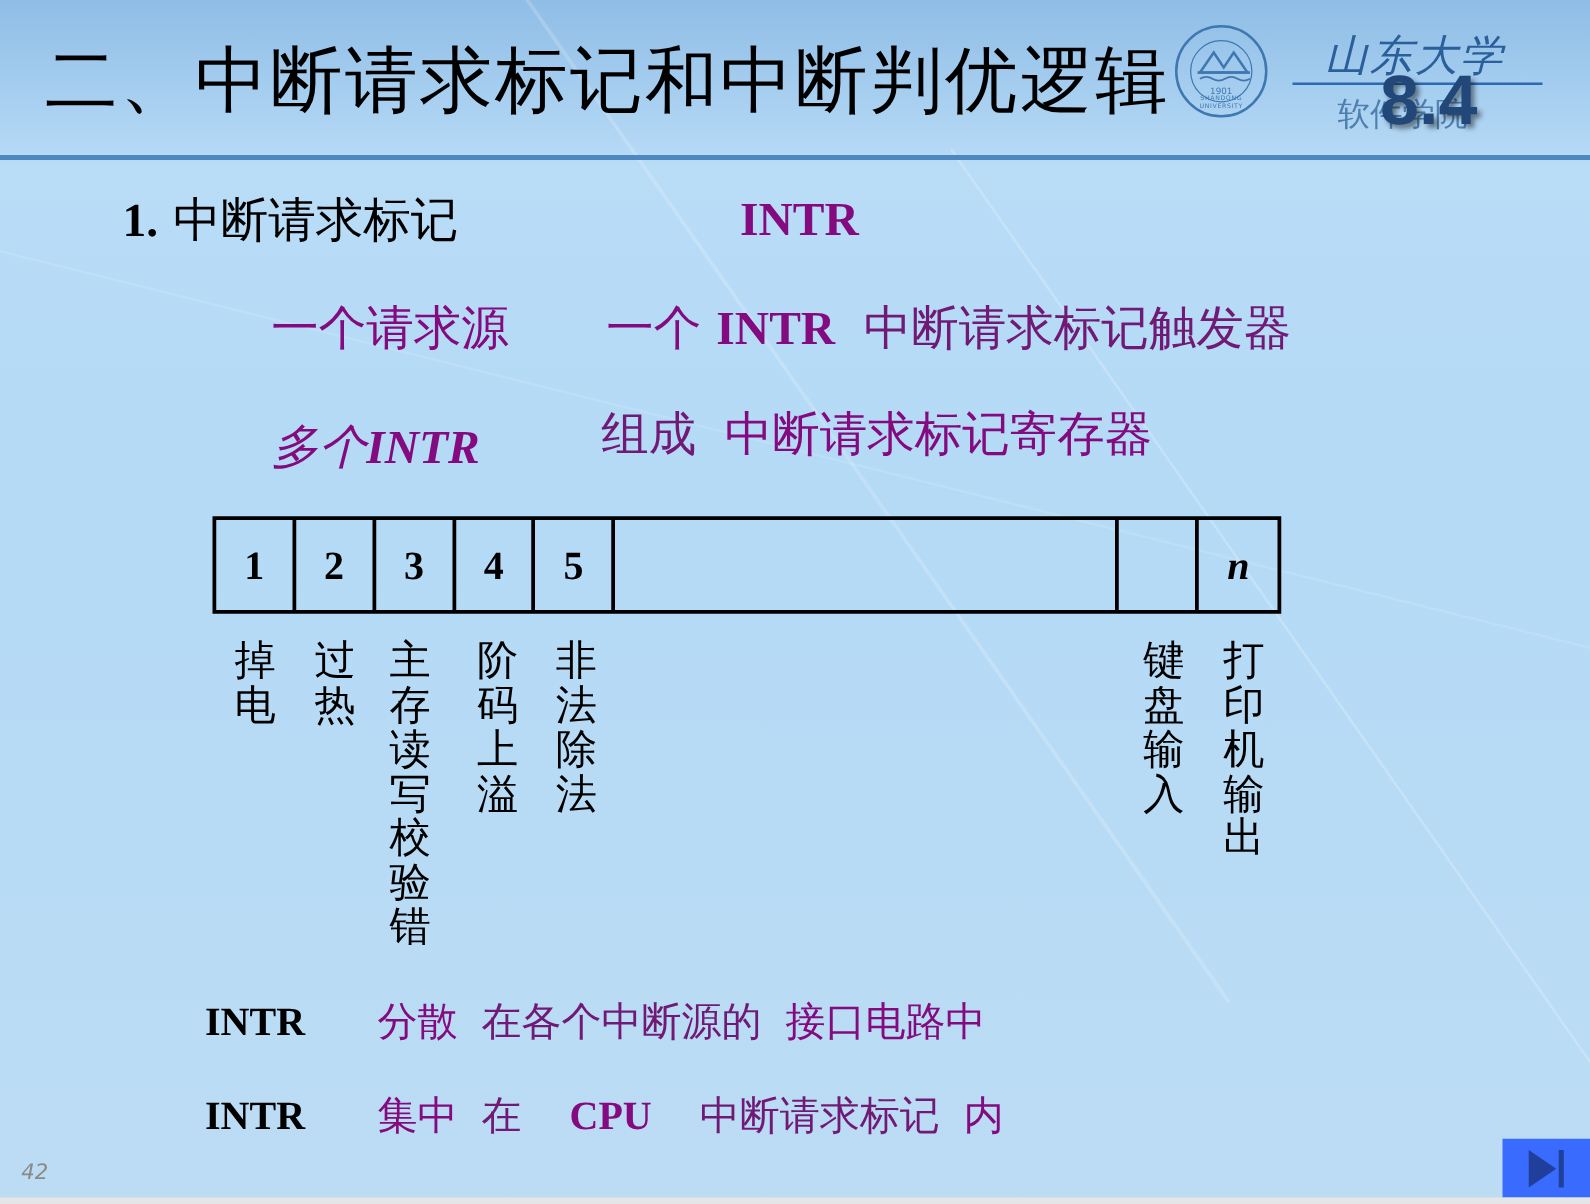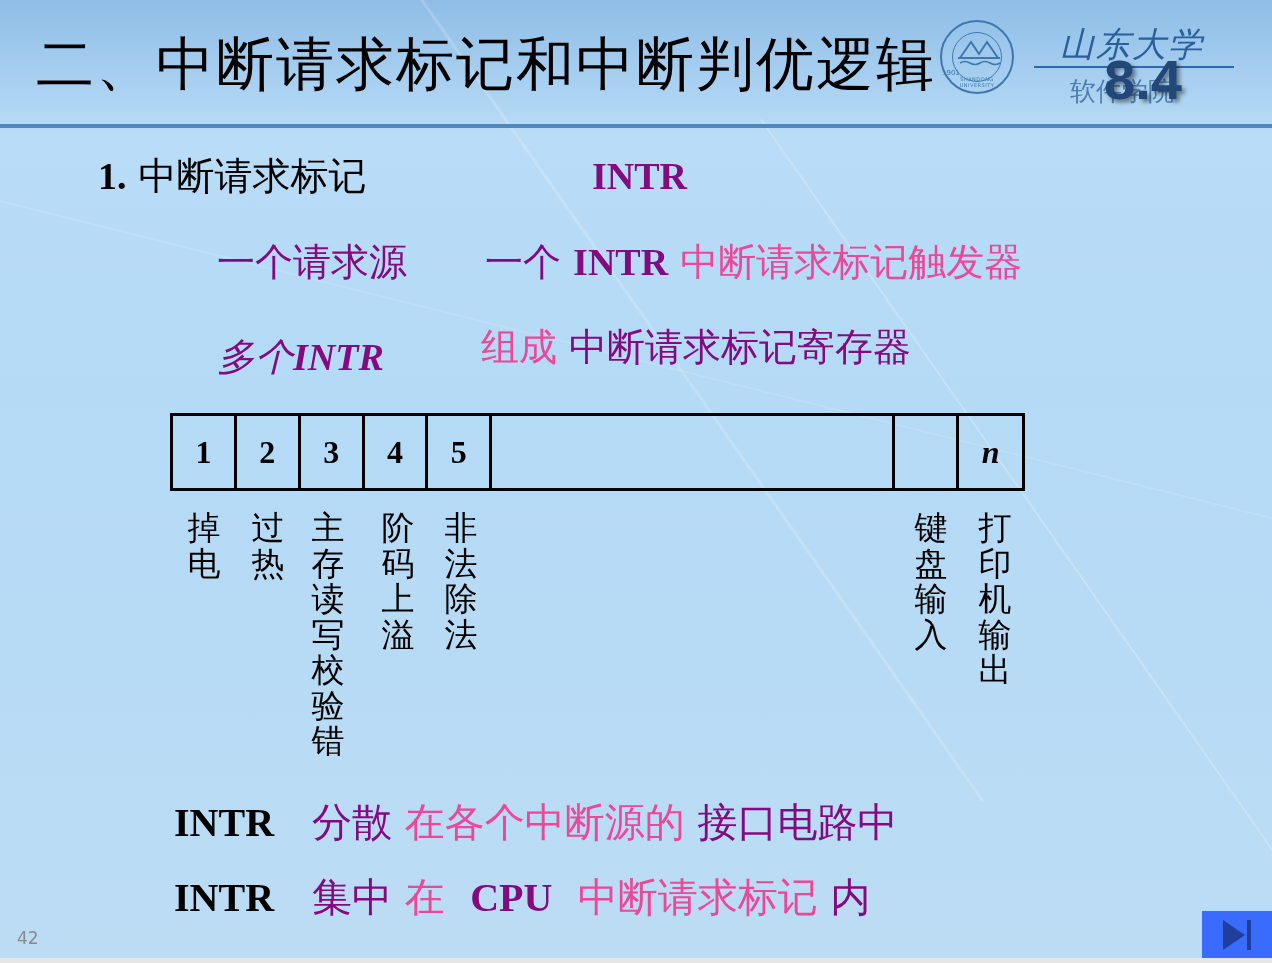"1901" .logo-seal .year { text-align: left -> center }
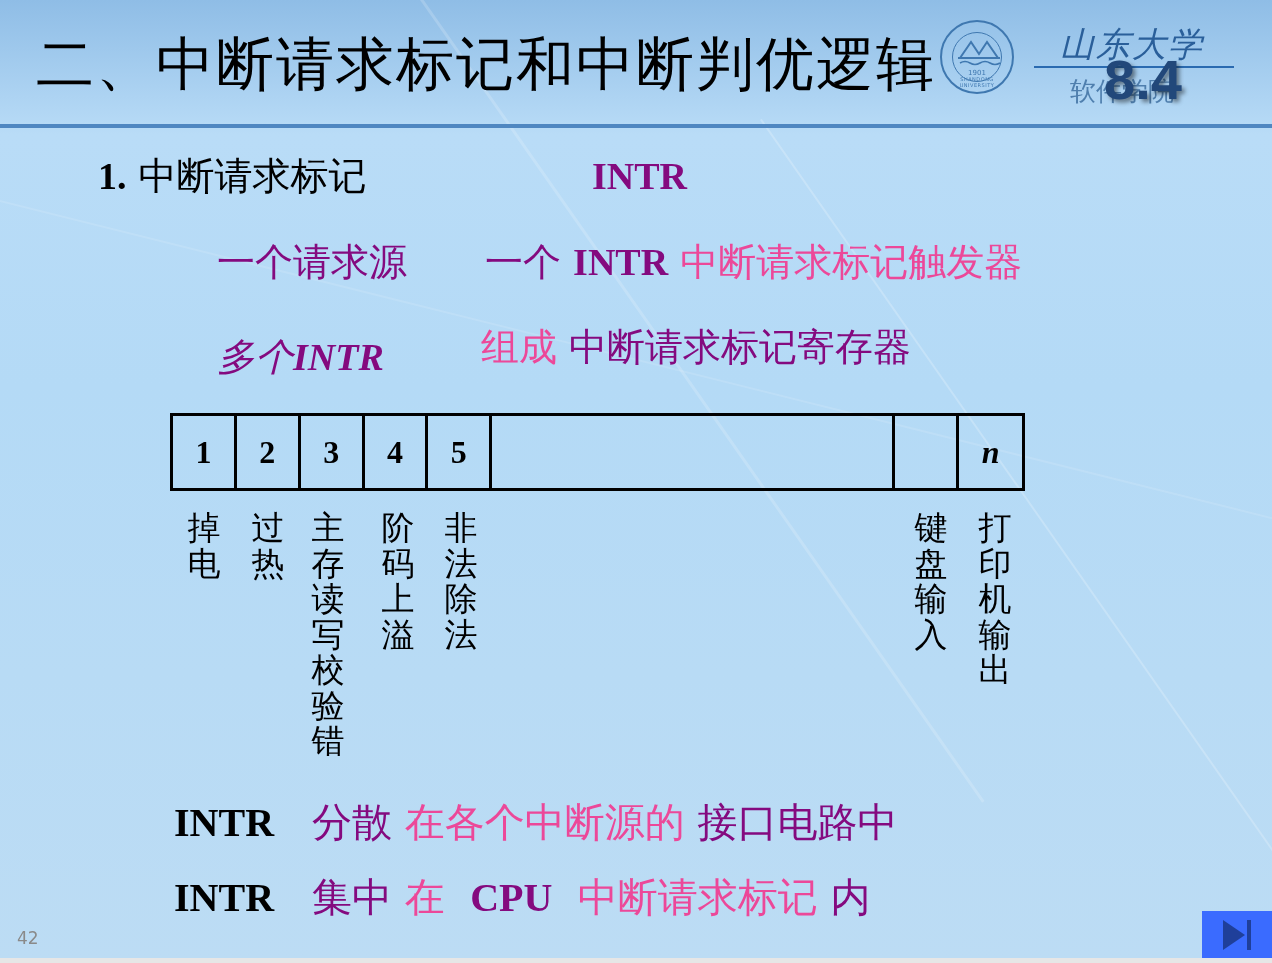"中断请求标记触发器" .black { color: #ec4899 -> #701a75; font-family: none -> Liberation Mono, monospace }
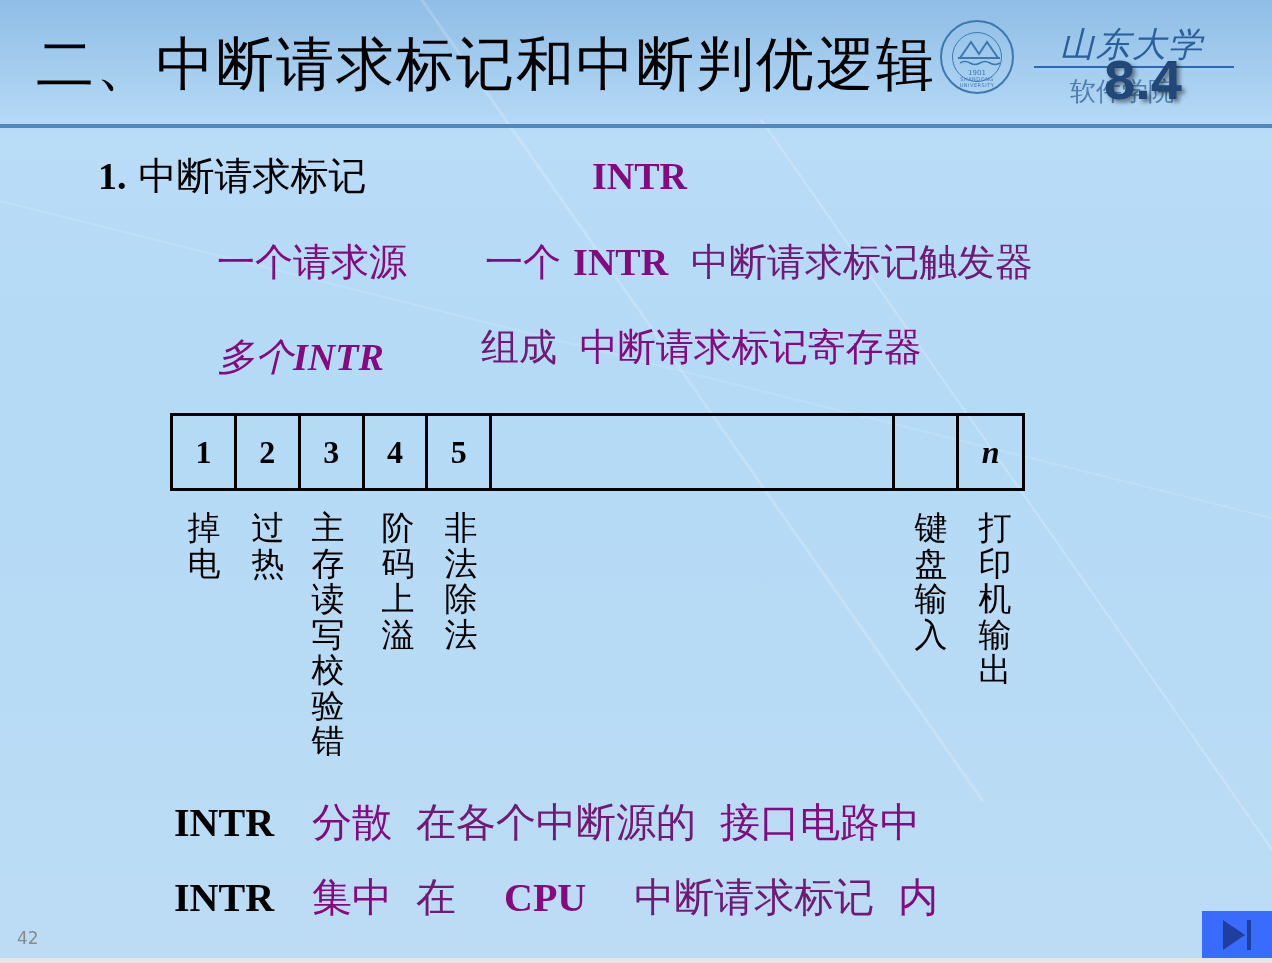"INTR 分散 在各个中断源的 接口电路中" .bottom { font-size: 40px -> 32px; left: 174px -> 164px; line-height: 64px -> 54px }
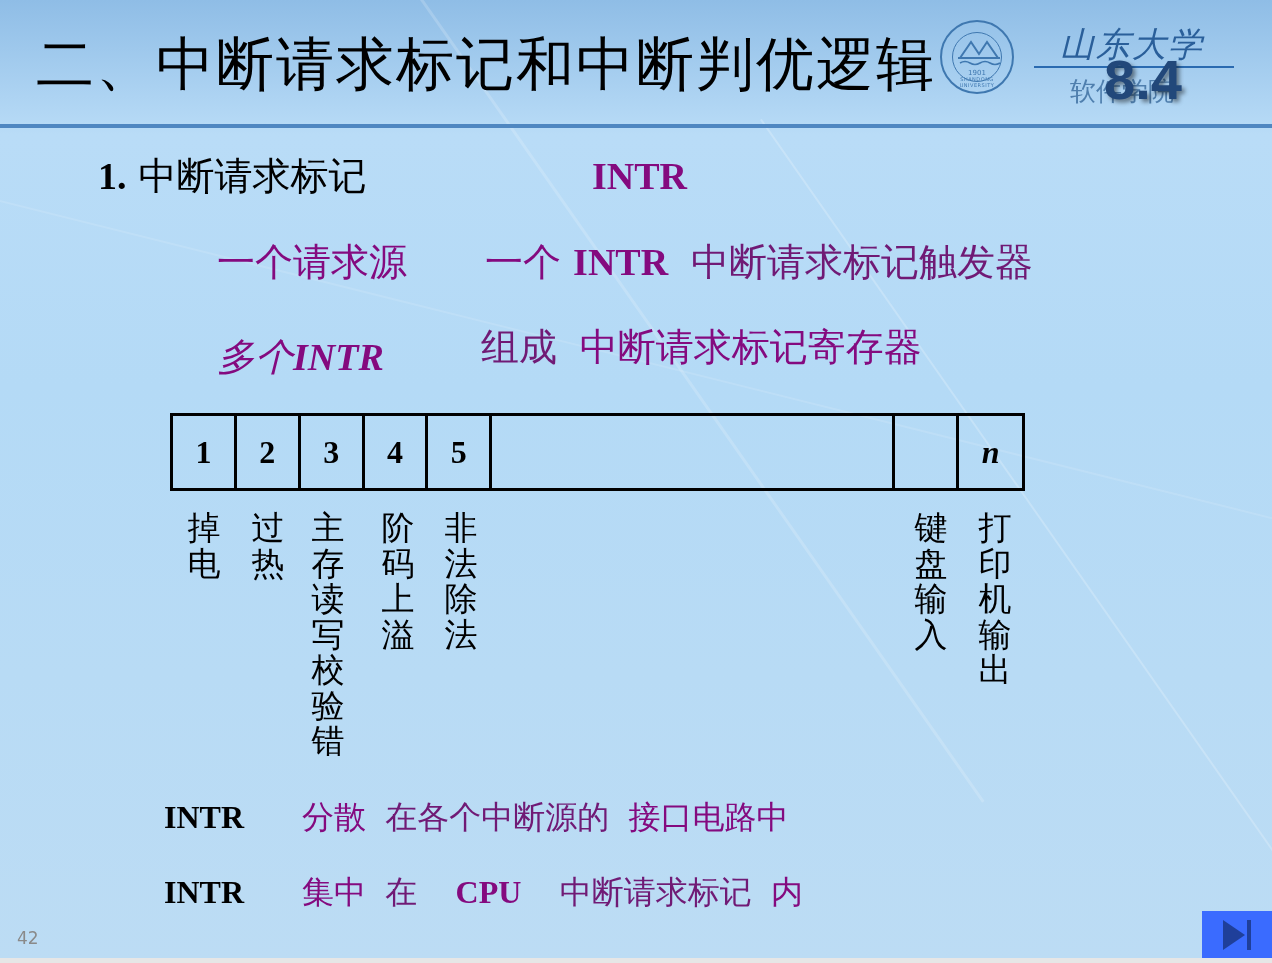"42" .page-number { font-style: none -> italic }
